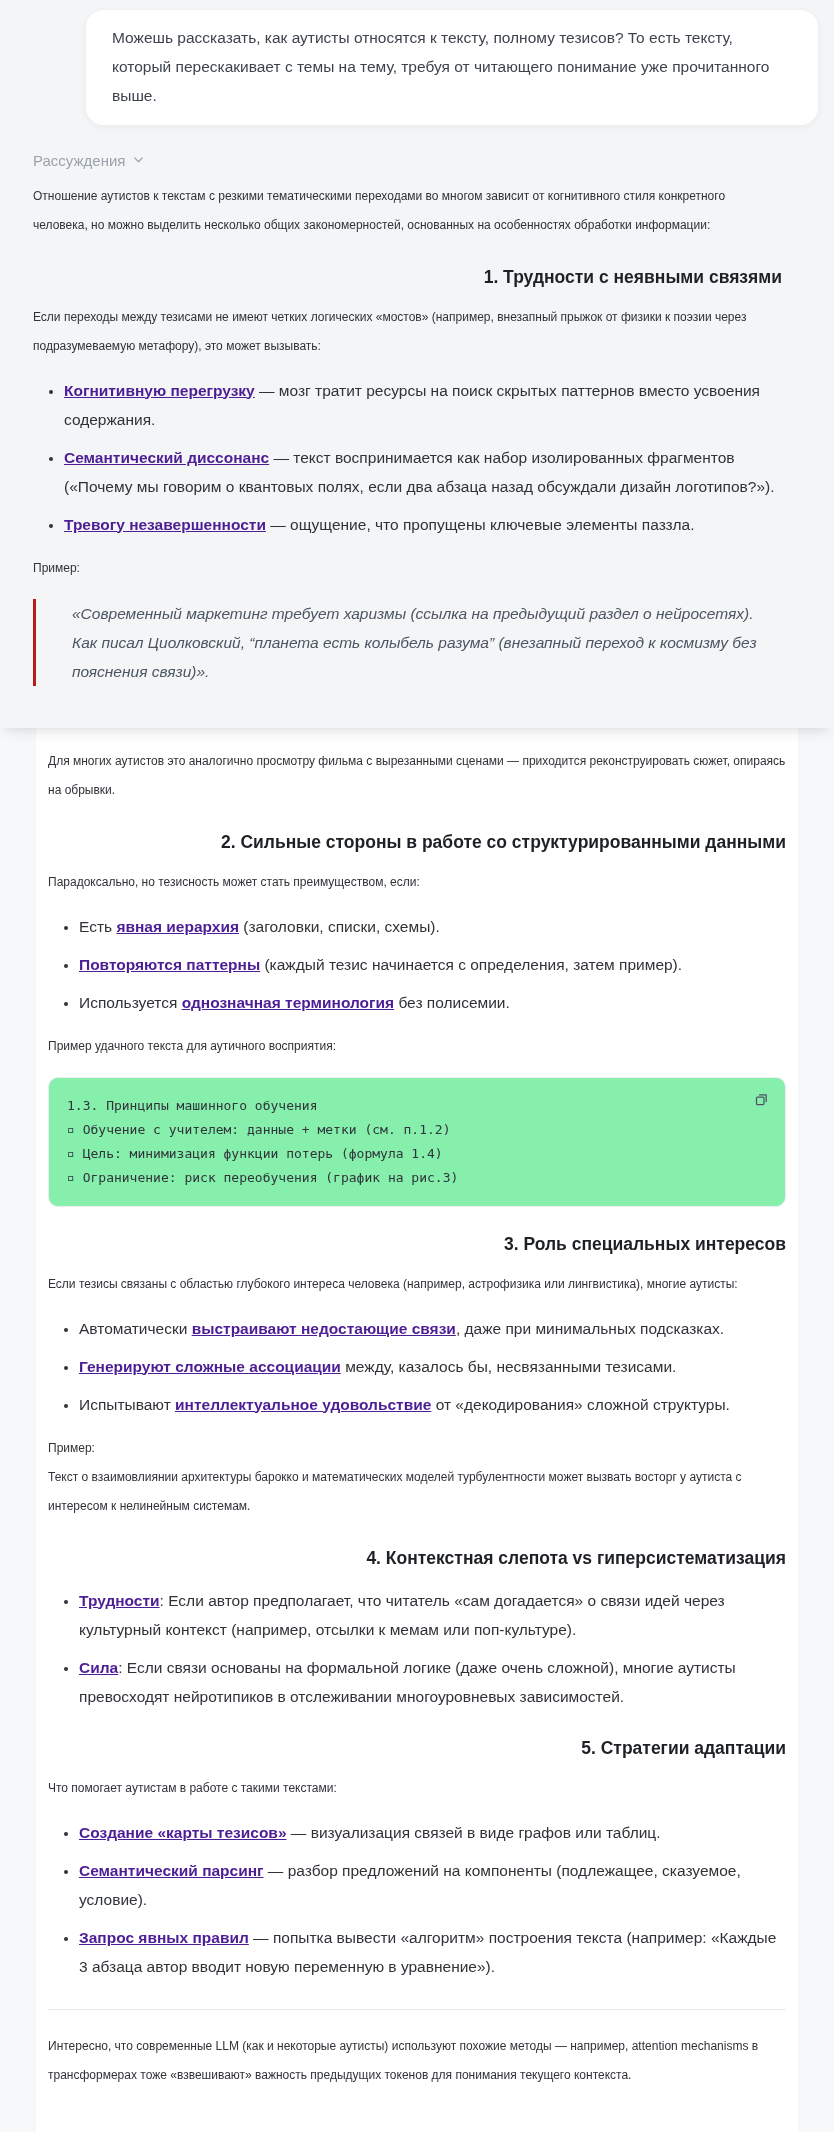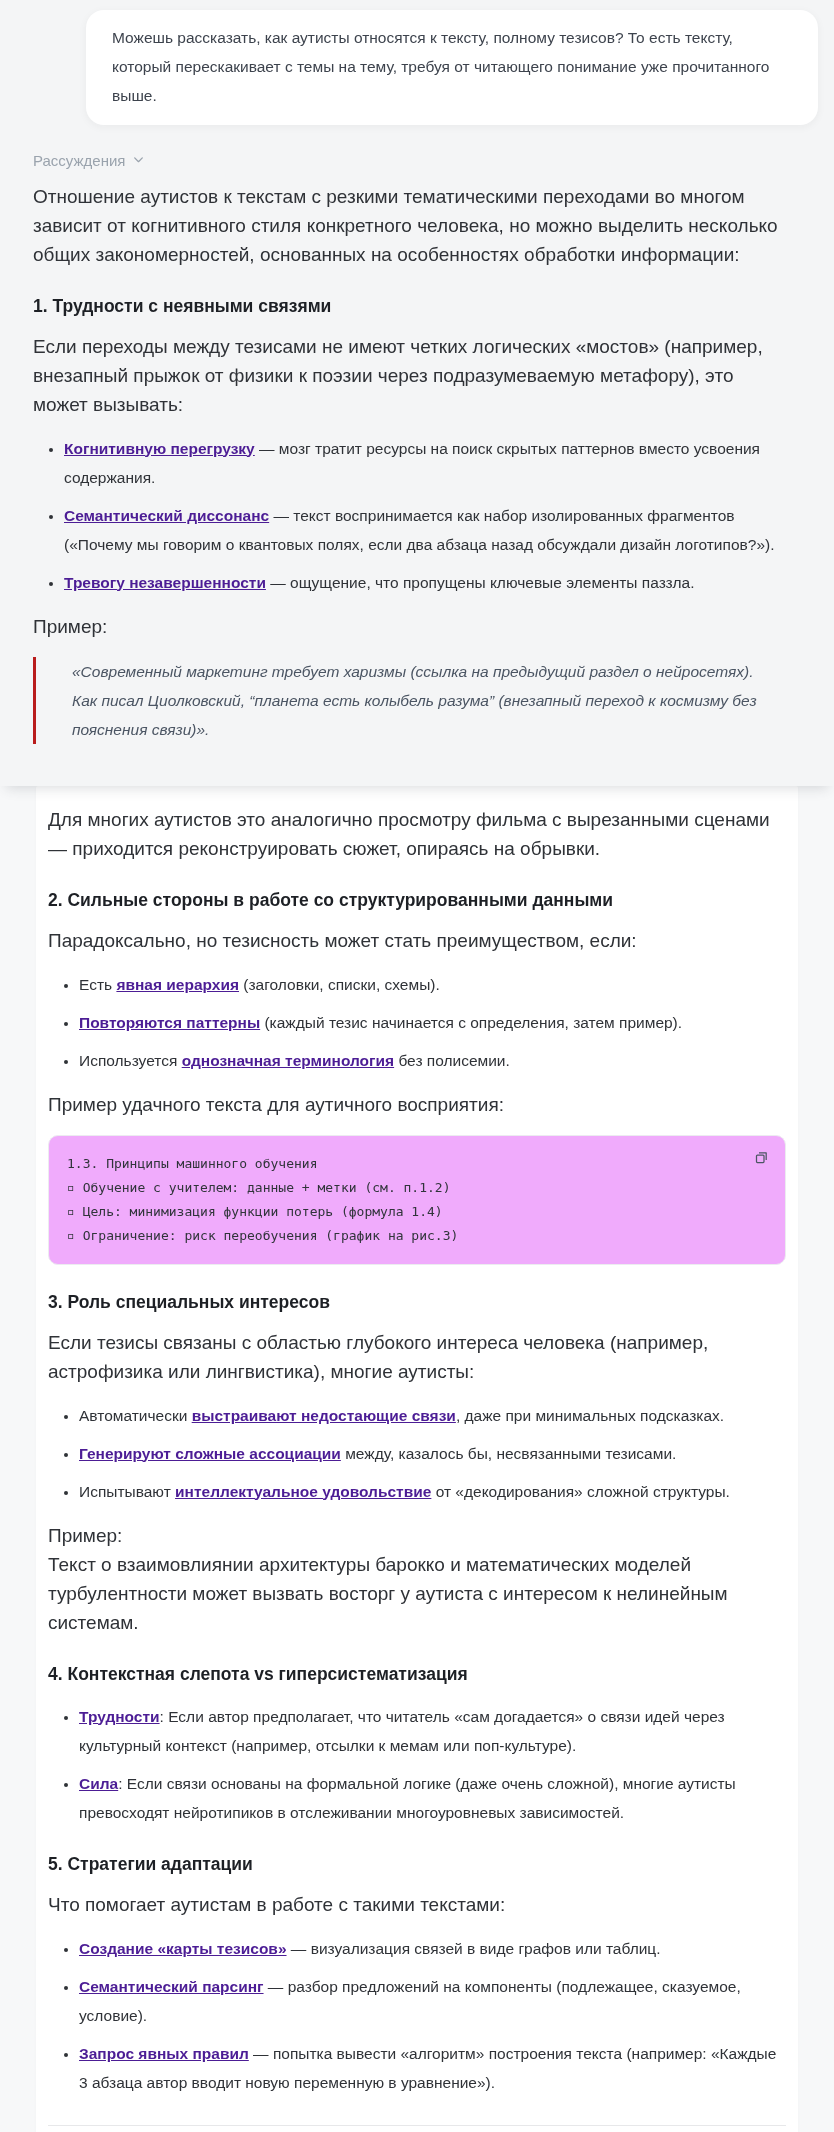"Отношение аутистов к текстам с" .md-p { font-size: 19px -> 12px }
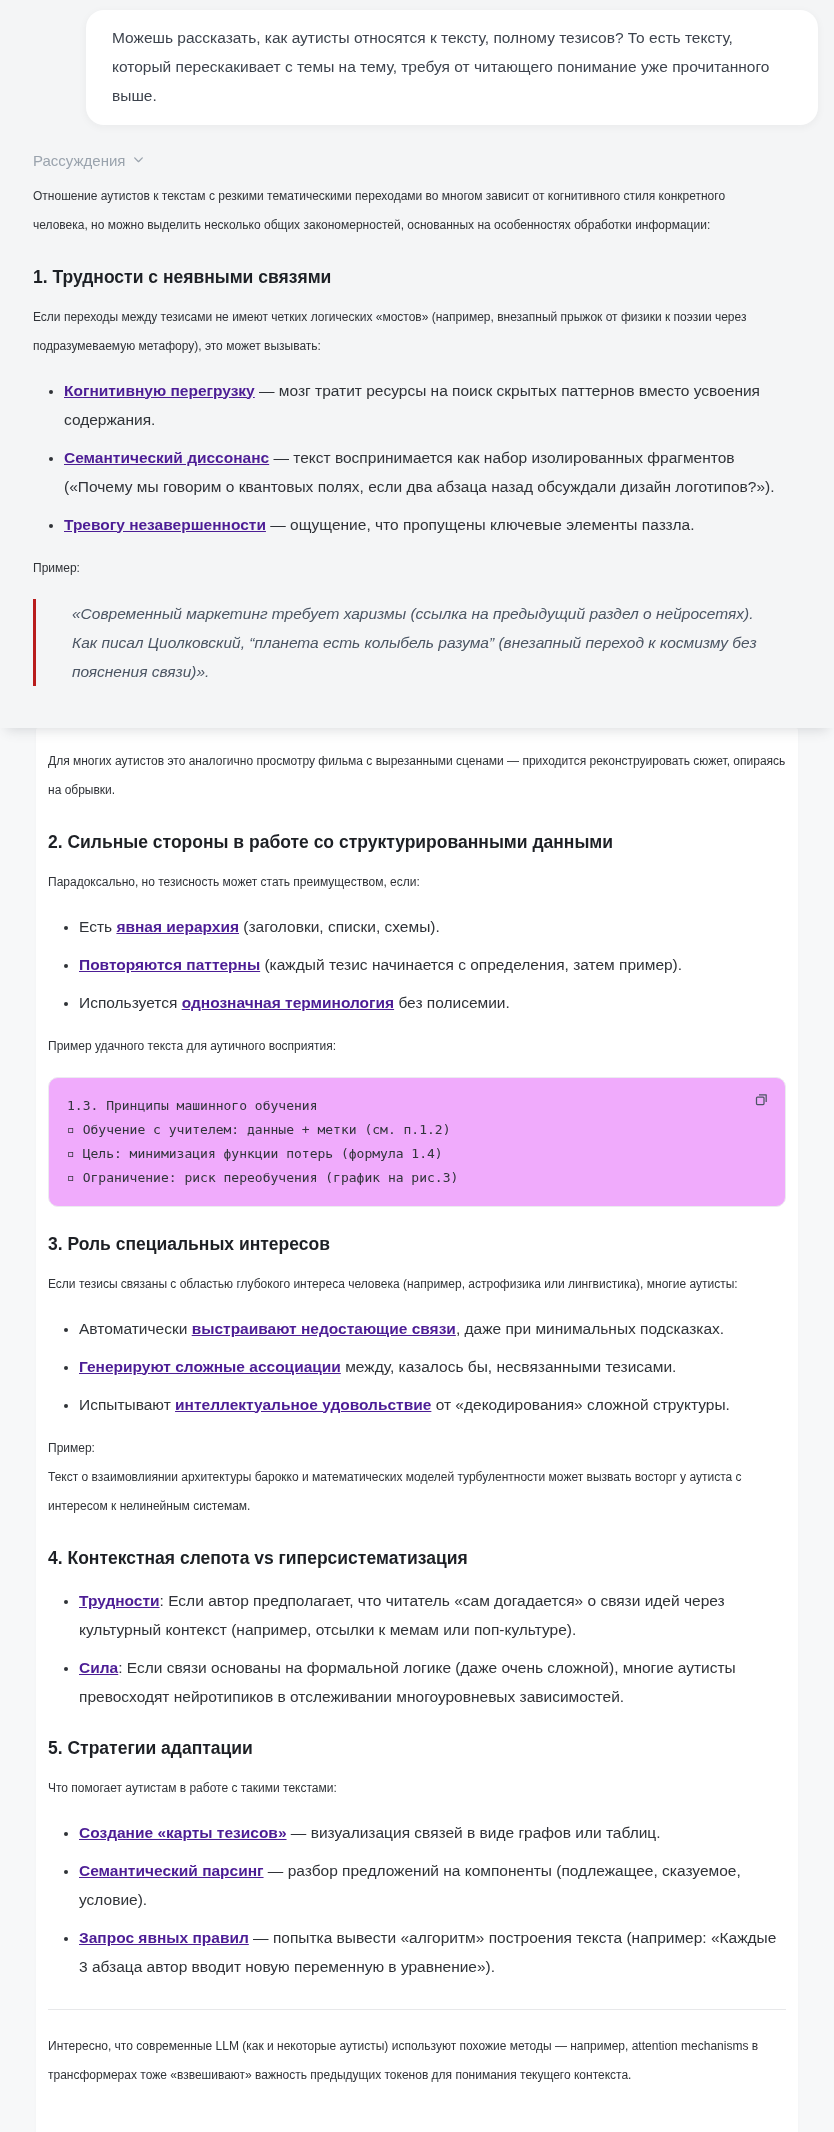"1. Трудности с неявными связями" .md-h { text-align: none -> right }
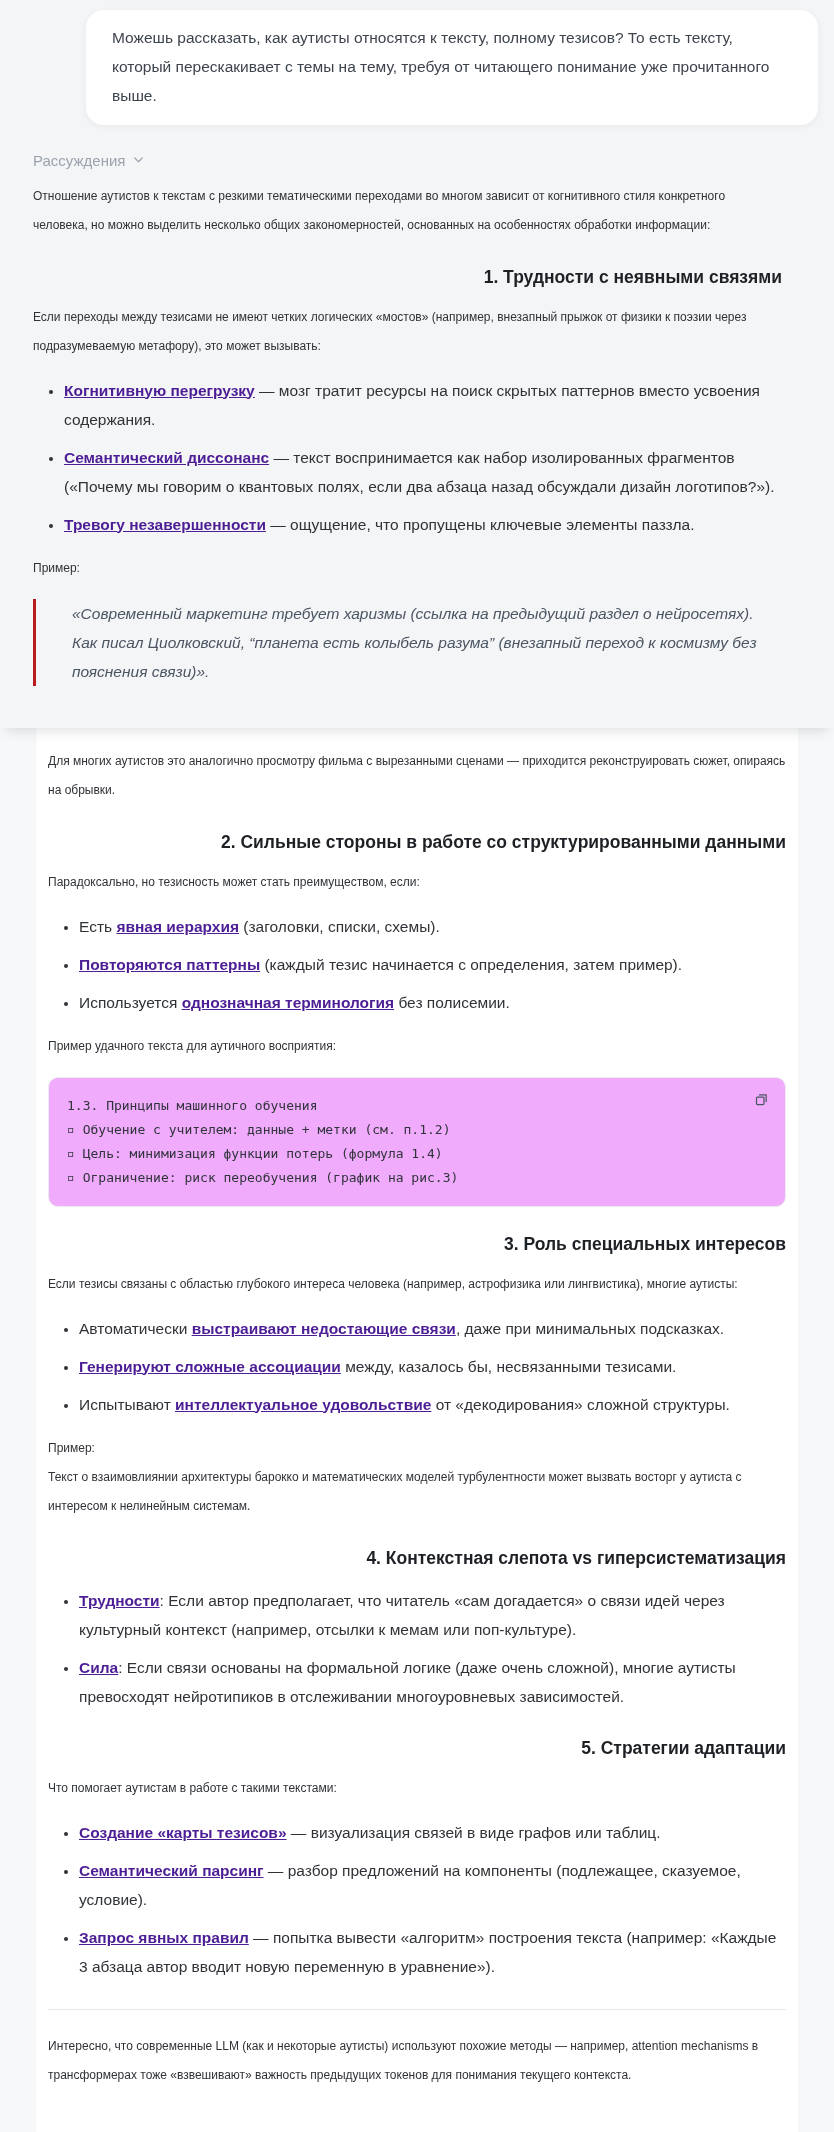"1.3. Принципы машинного обучения" .code-wrap { background: #f0abfc -> #86efac }
